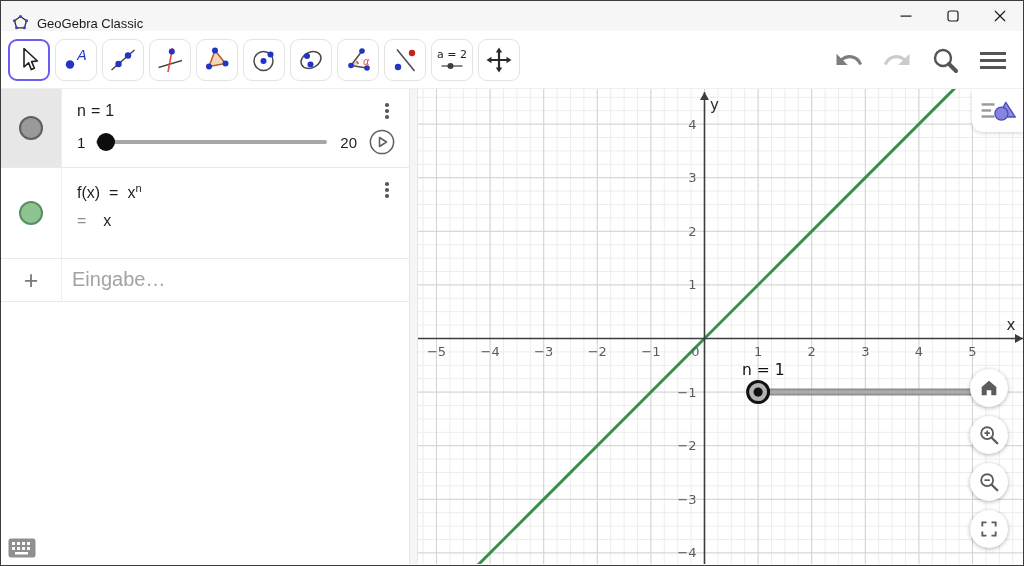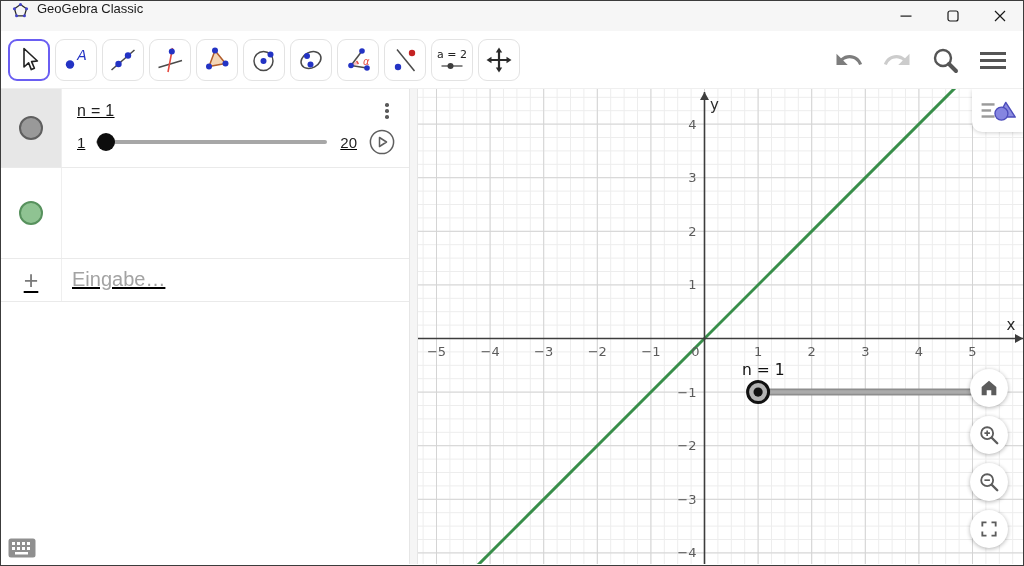"GeoGebra Classic" .titlebar { align-items: flex-start -> flex-end }
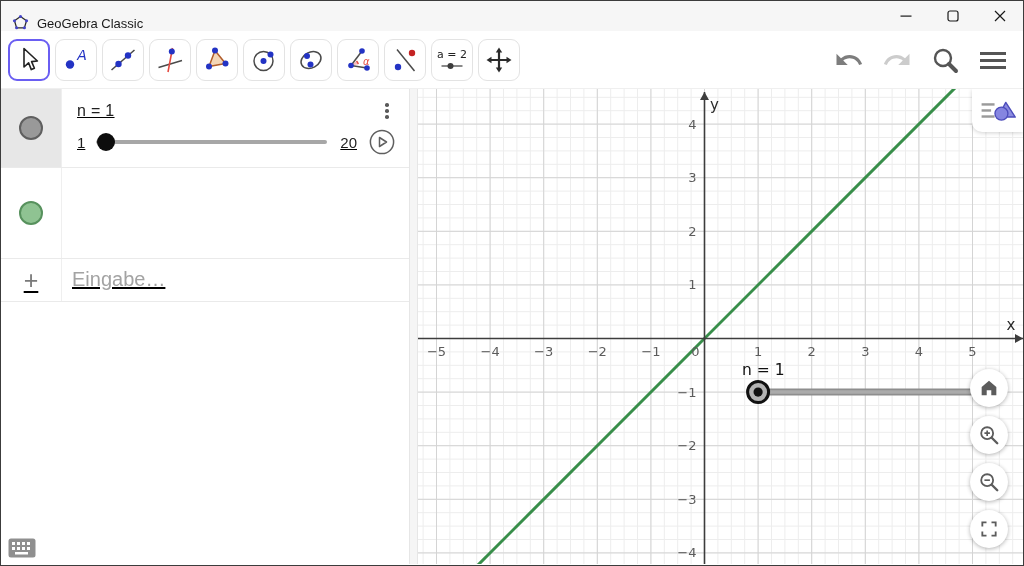"n = 1" .main { text-decoration: underline -> none }
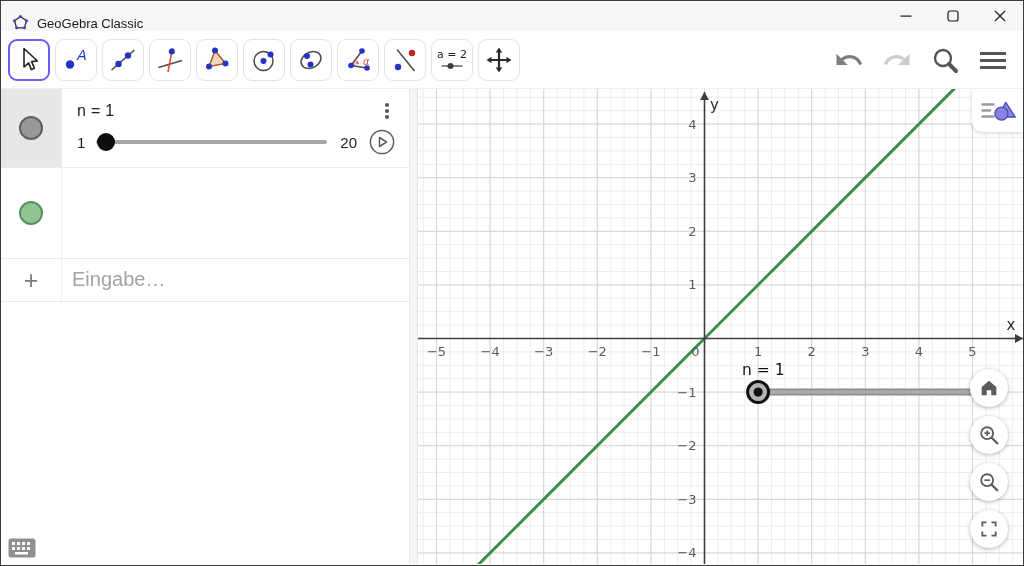"f(x) = xn" div.alg-content { html: none -> <div> <div> <span>f(x)</span><span>=</span><span>x</span><sup>n</sup> </div> <div> <span>=</span><span>x</span> </div> <span> <i></i> <i></i> <i></i> </span> </div> }
